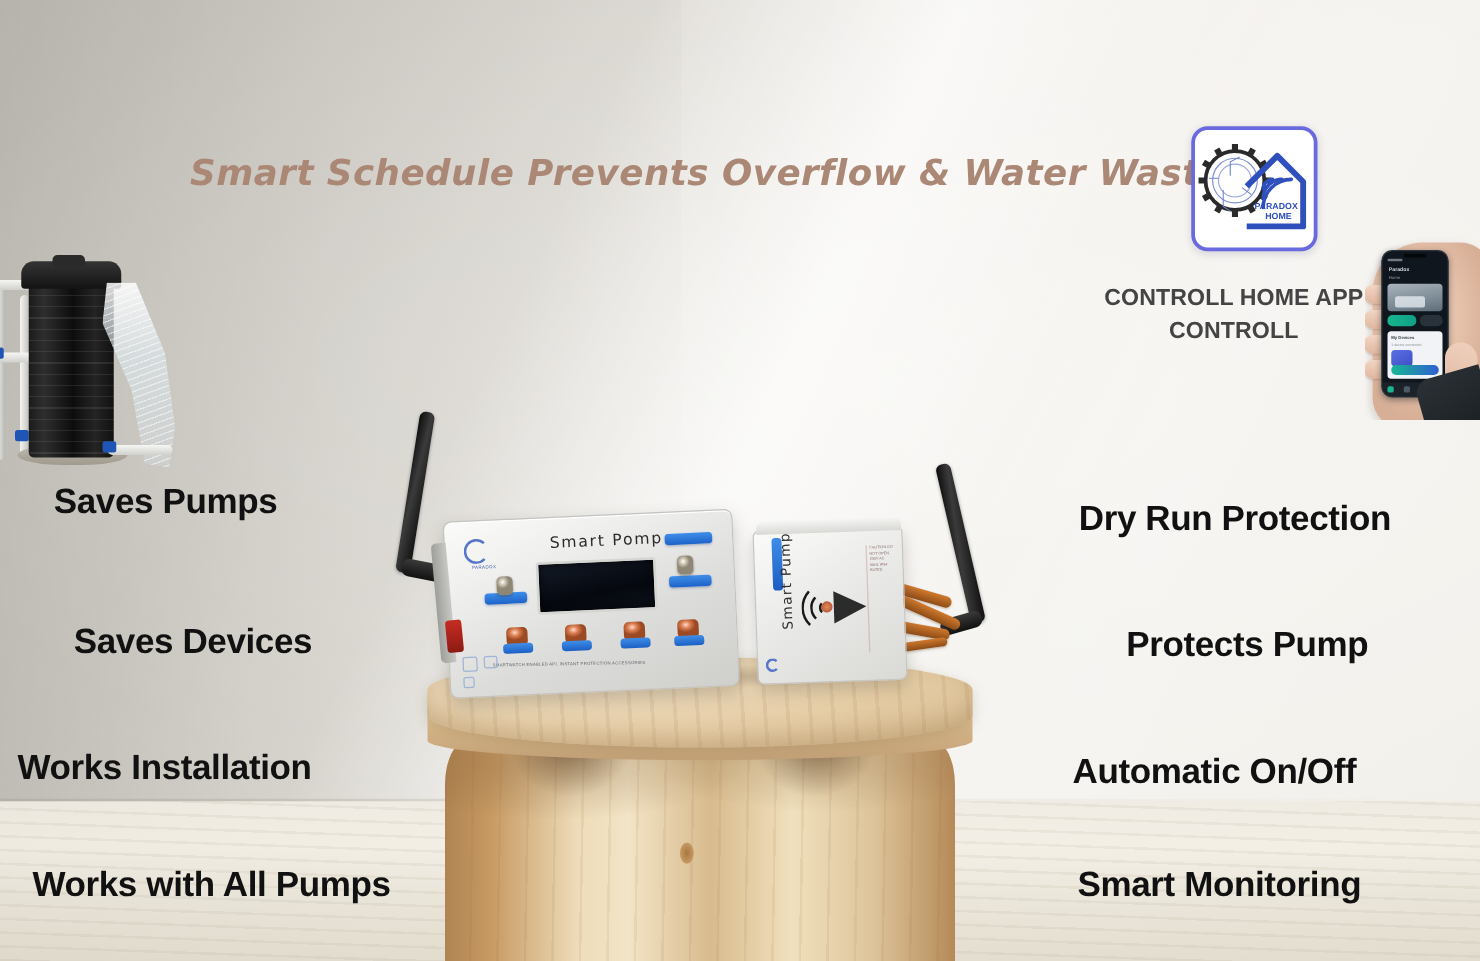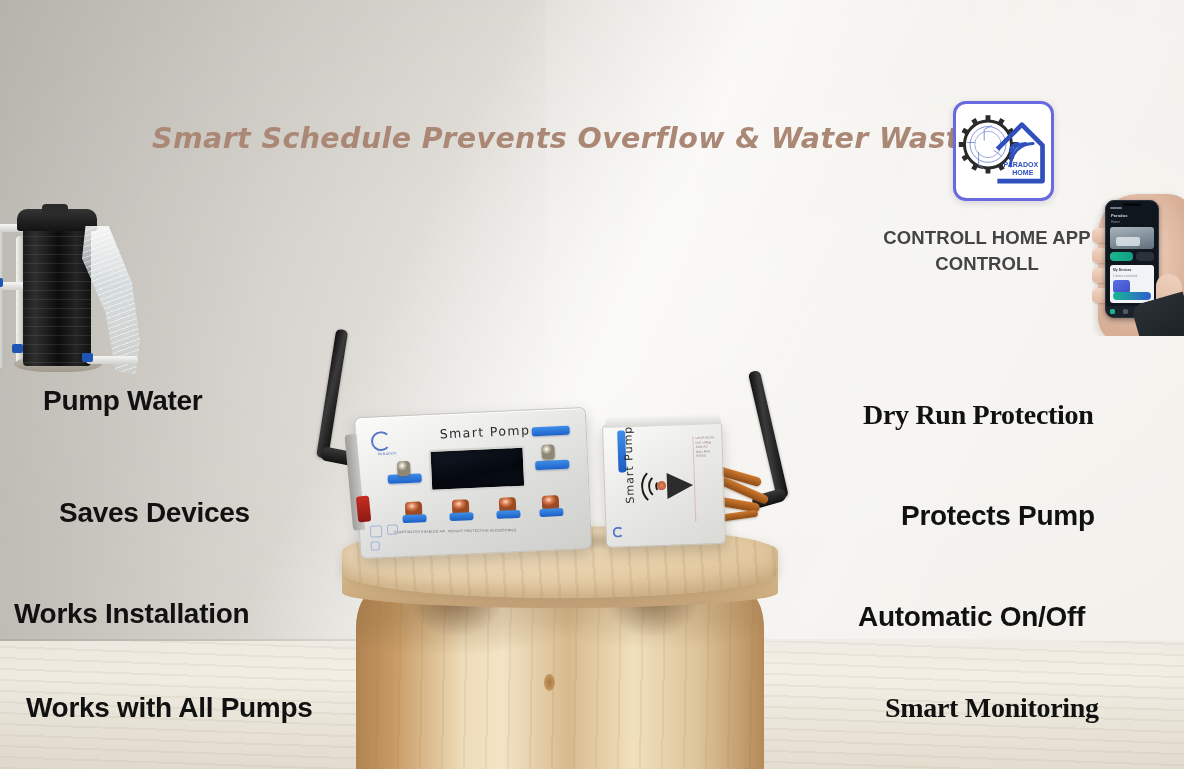"Pump Water" div.feat { text: Pump Water -> Saves Pumps }
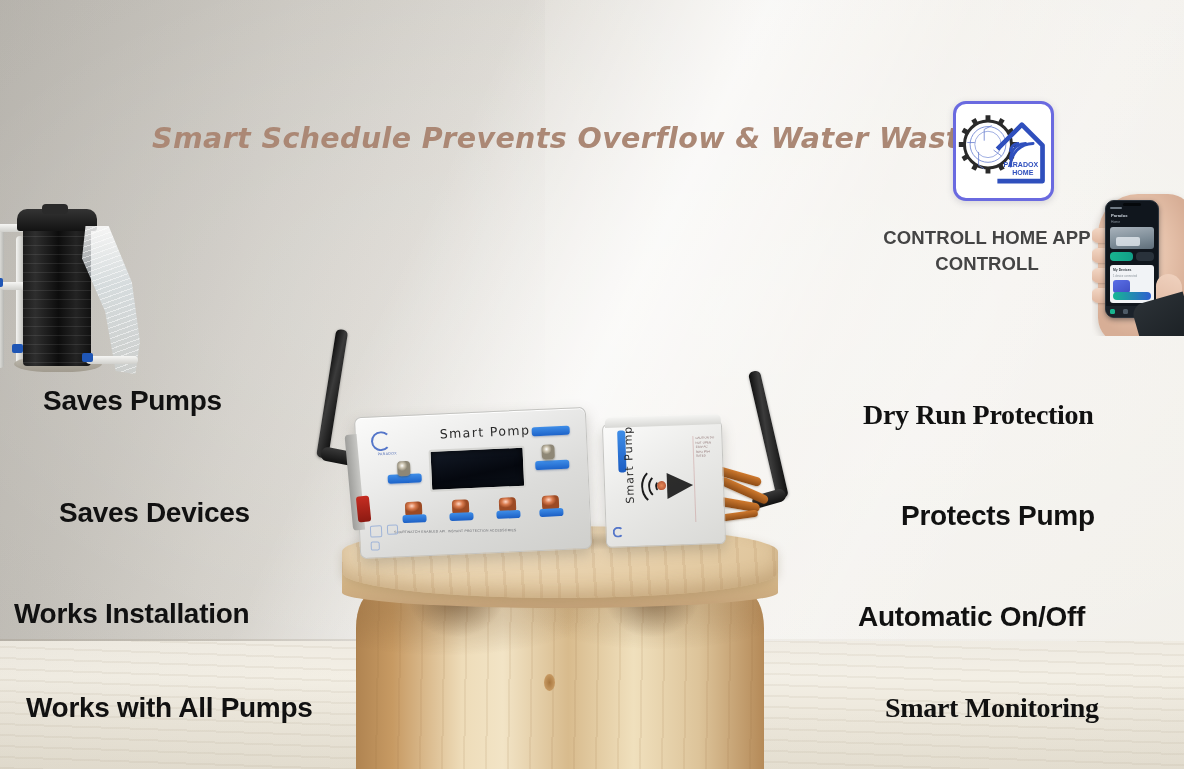"Dry Run Protection" .f-r1 { font-family: Liberation Serif, serif -> none }
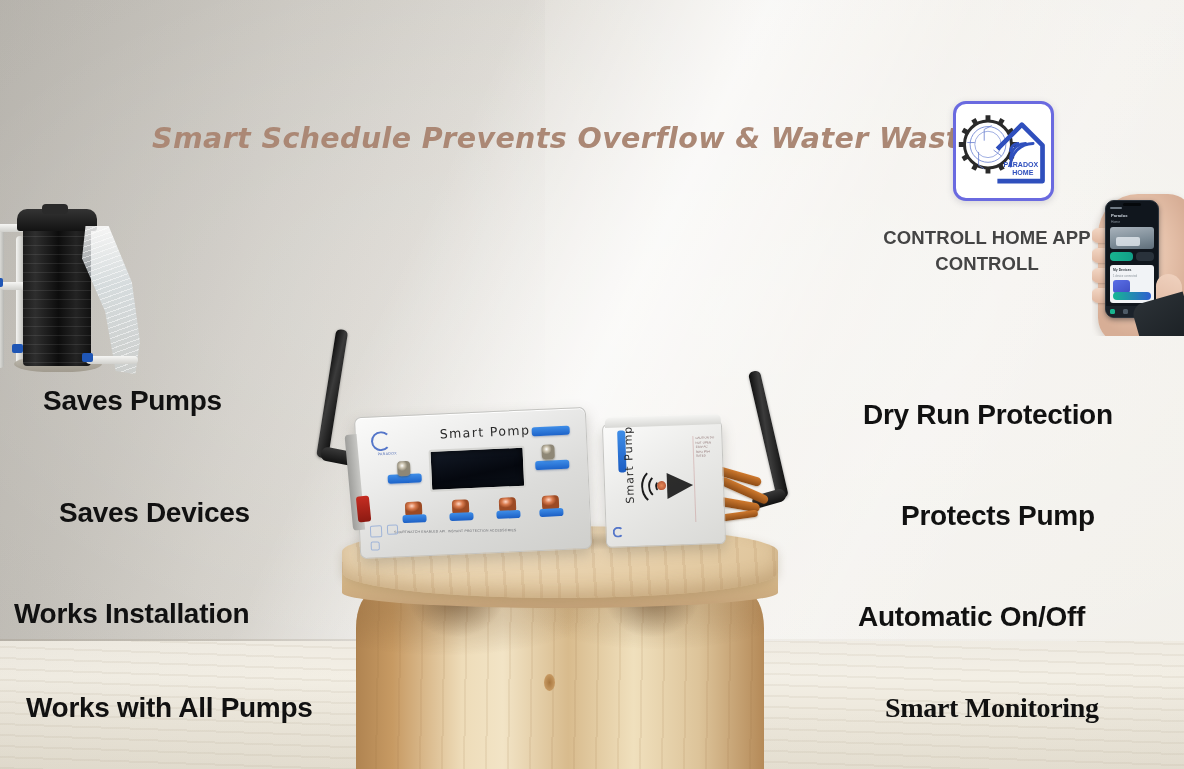"Smart Monitoring" .f-r4 { font-family: Liberation Serif, serif -> none; left: 885px -> 862px }
